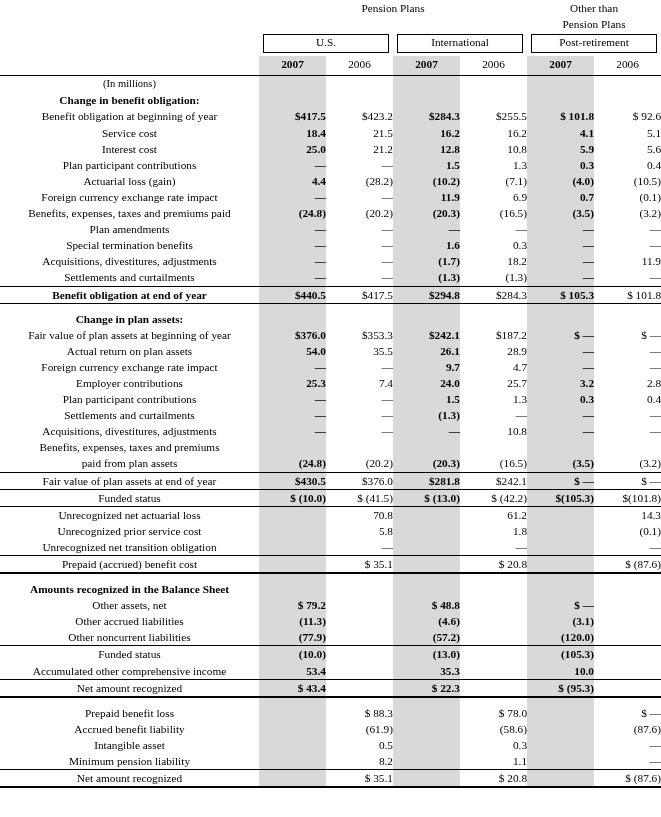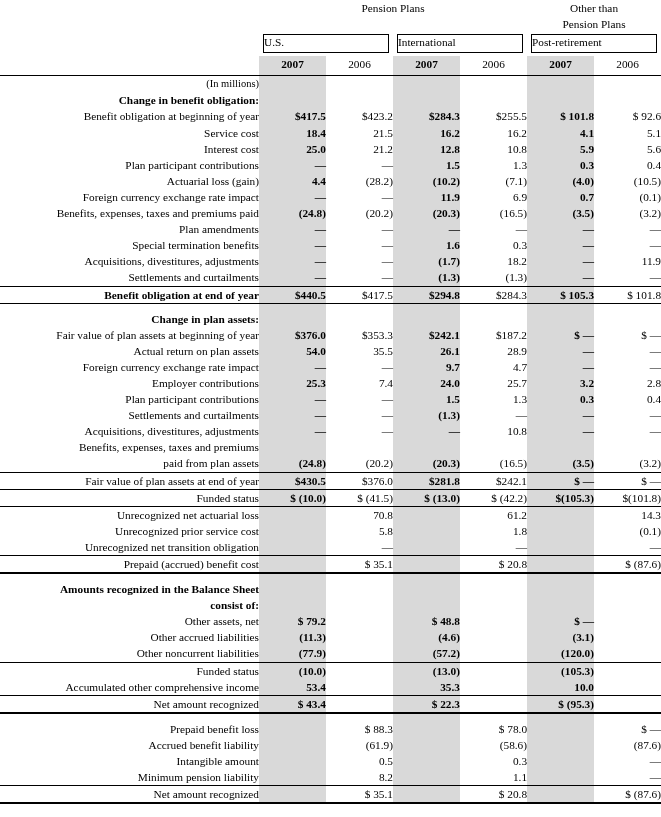"U.S." .hdr-box { text-align: left -> center }
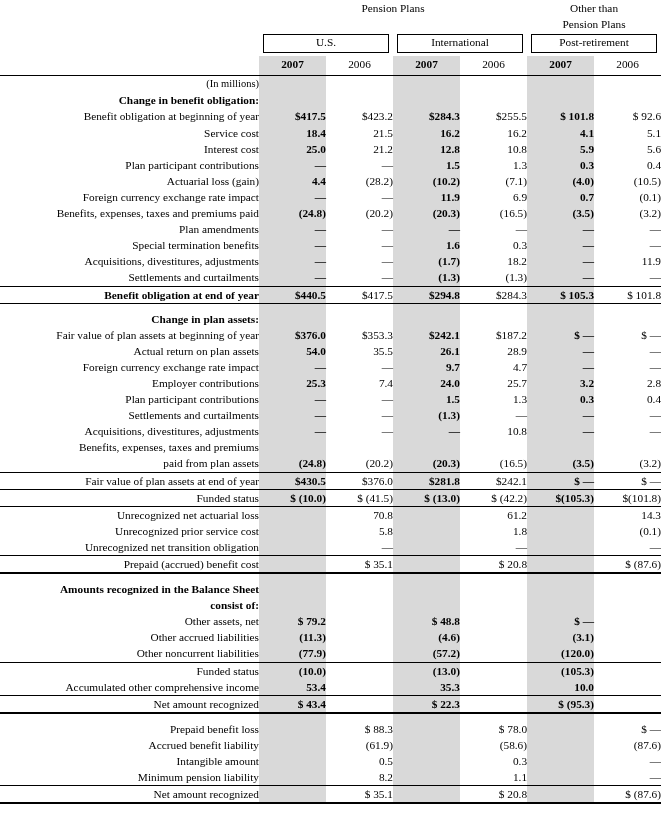"(In millions)" td.lbl { text-align: right -> center }
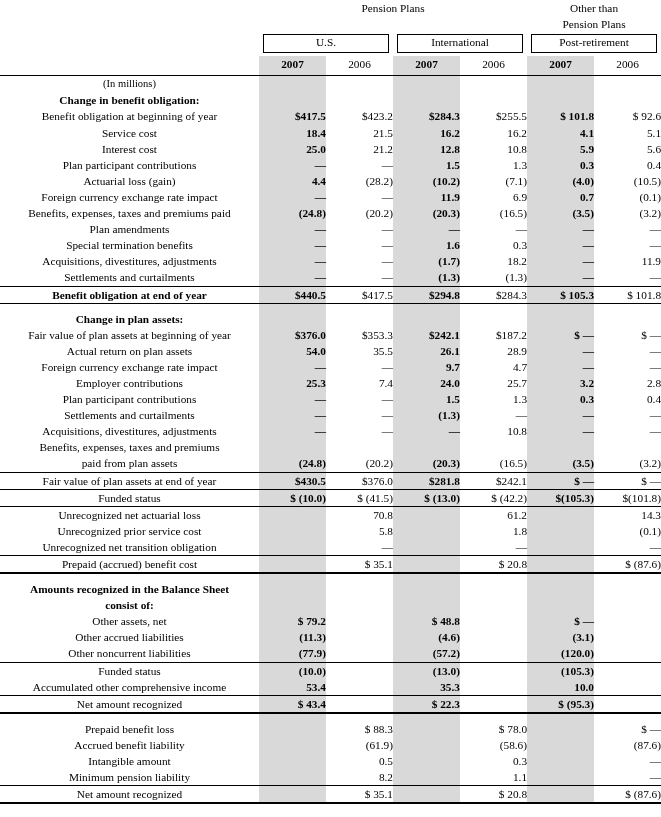"consist of:" tr { html: <tr> <td>consist of:</td> <td></td> <td></td> <td></td> <td></td> <td></td> <td></td> </tr> -> none }
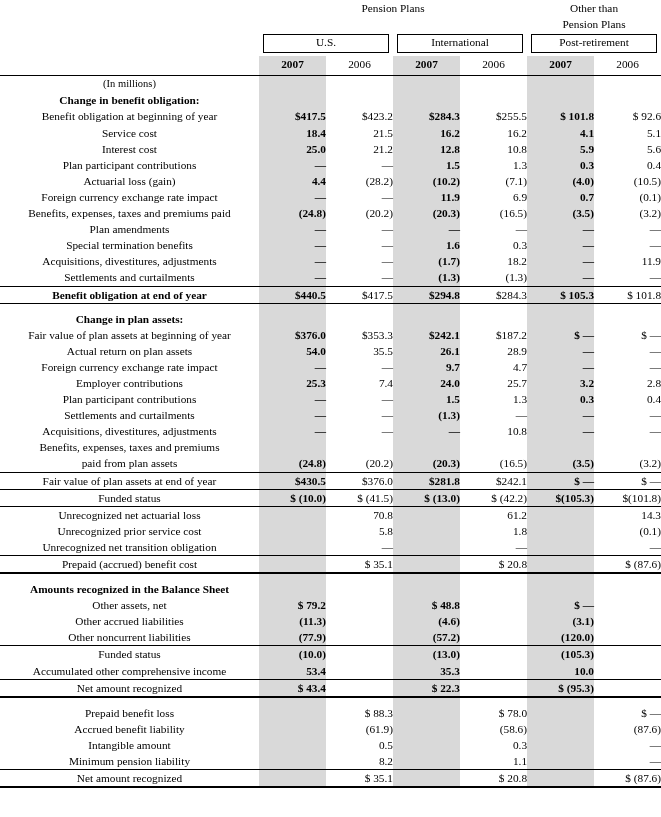"Intangible amount" td.lbl { text: amount -> asset }
